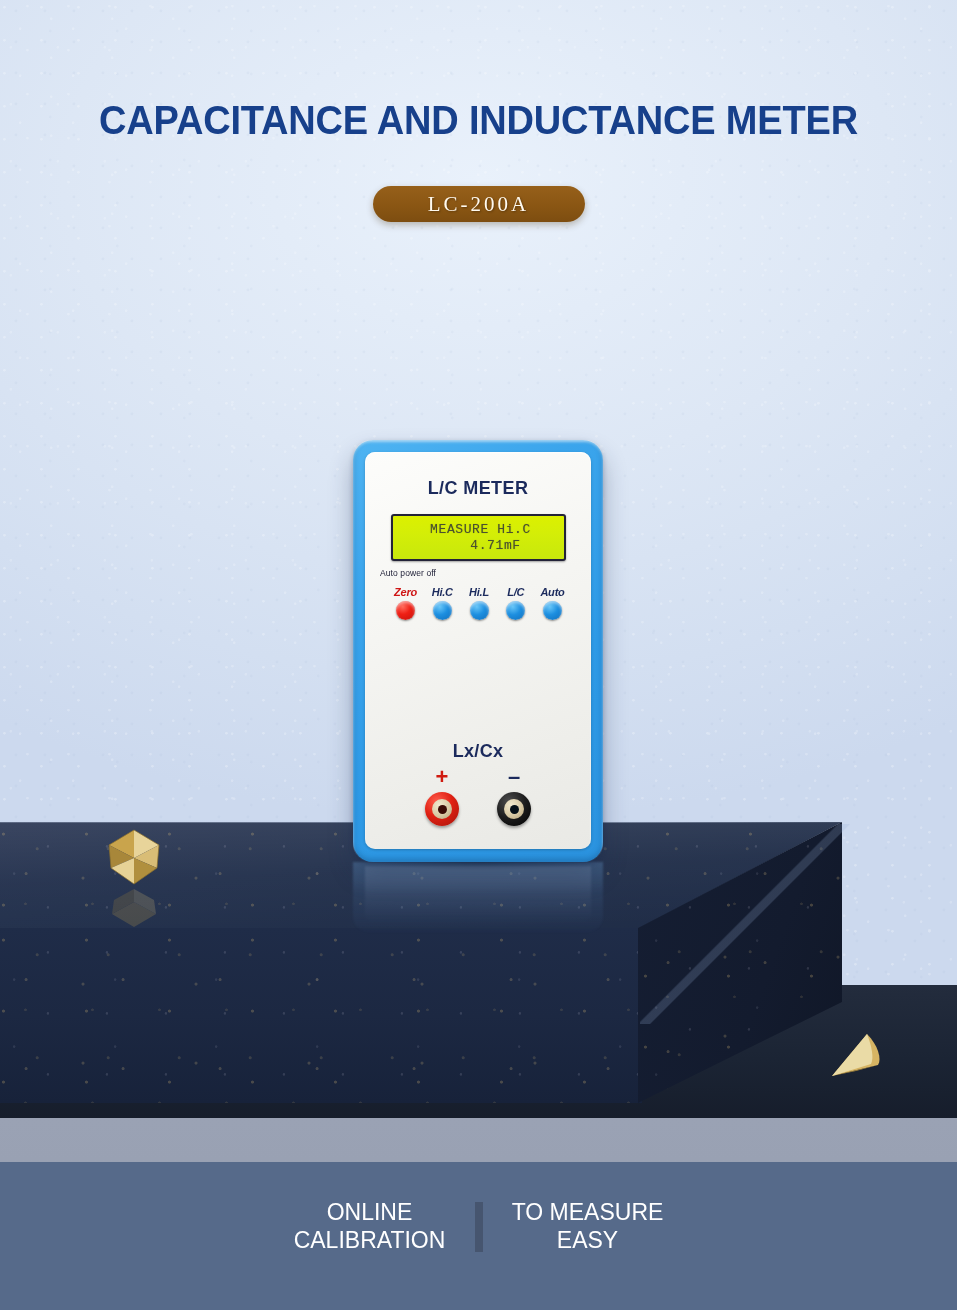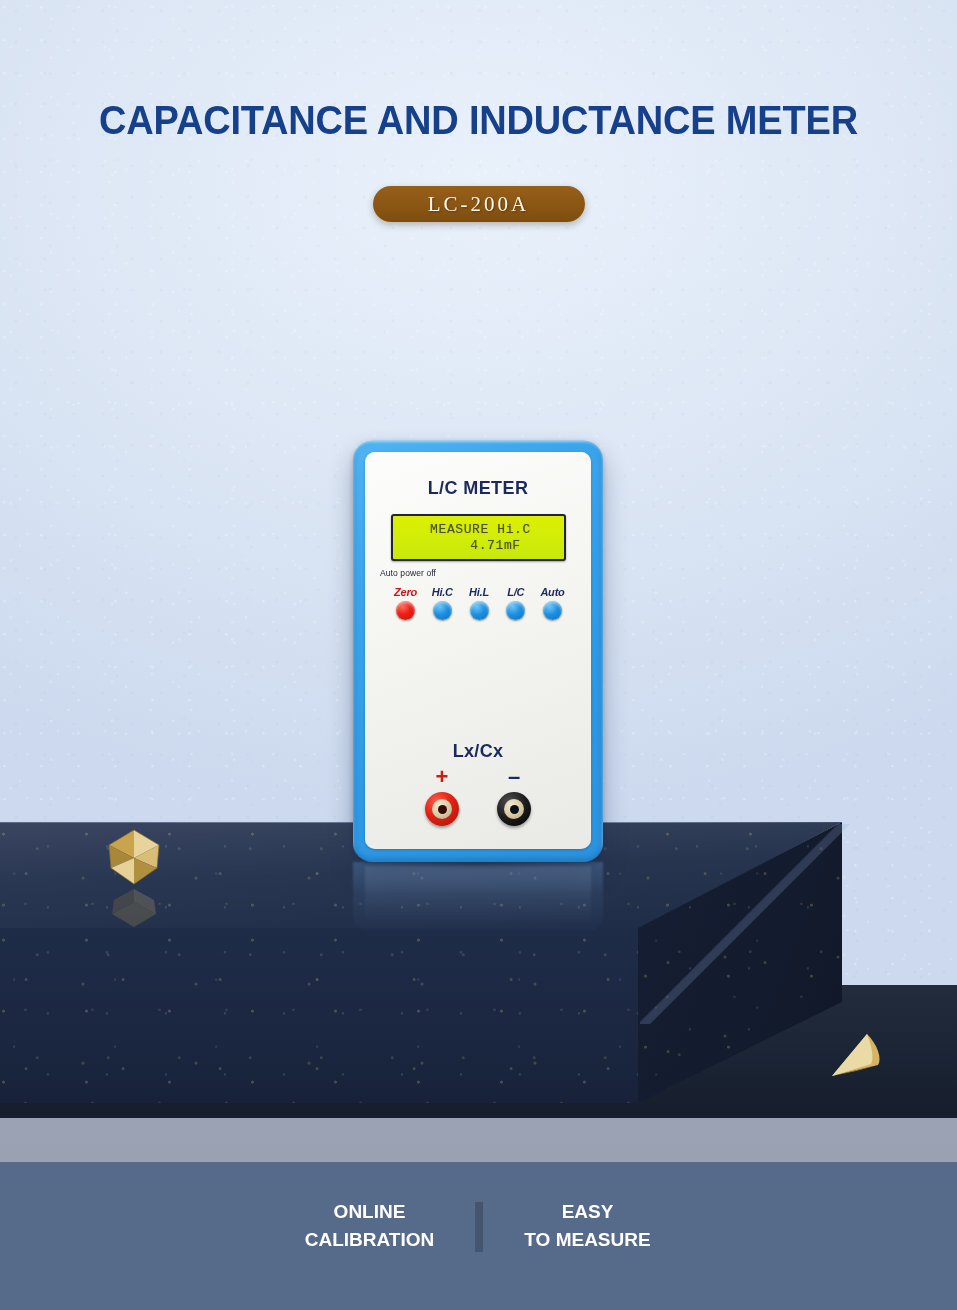"ONLINE" .feature { font-size: 19px -> 23px; font-weight: bold -> normal }
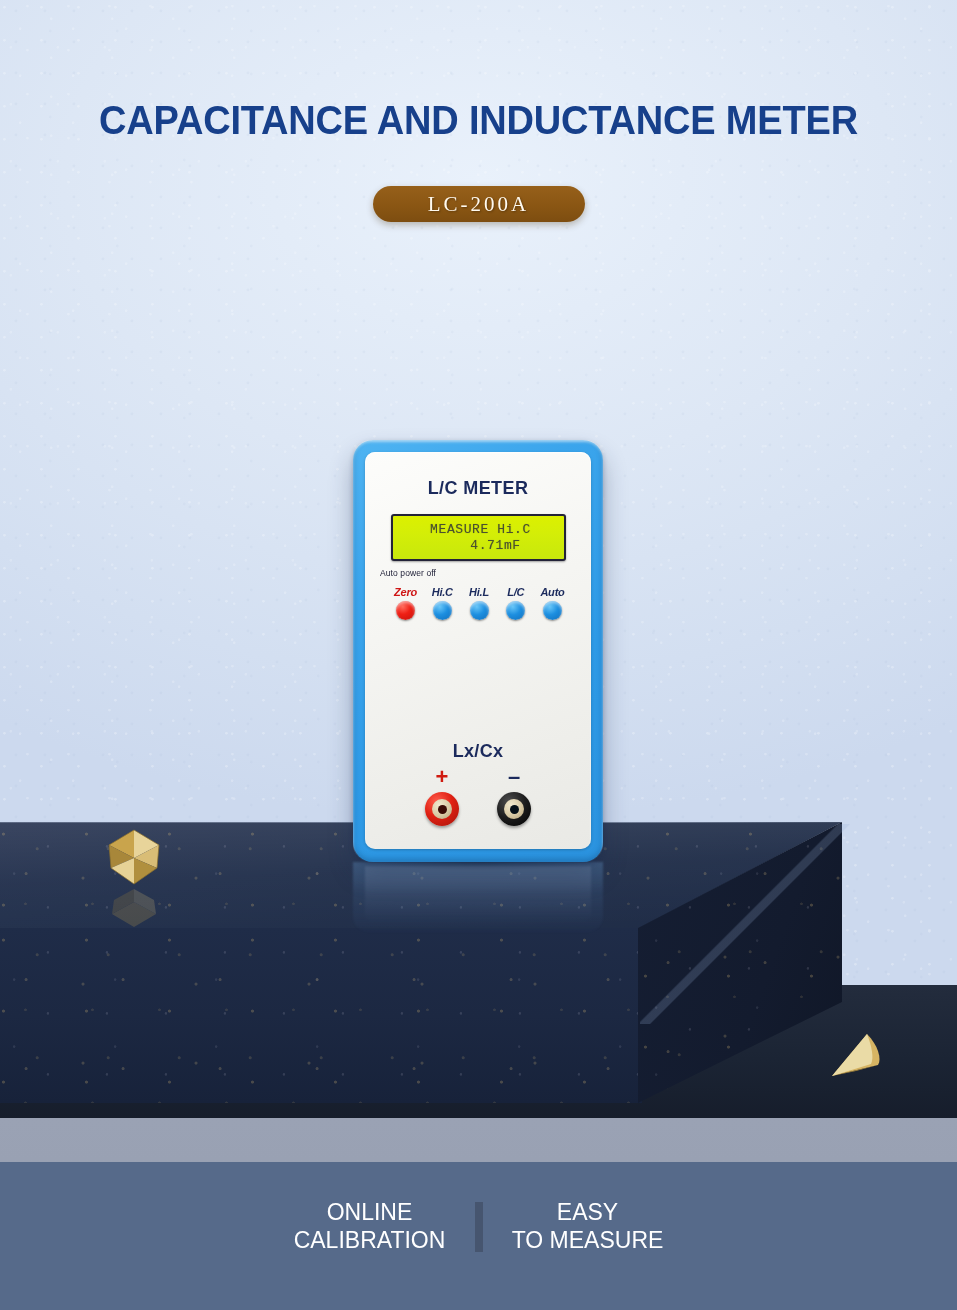"EASY" div { order: before "TO MEASURE" -> after "TO MEASURE" }
